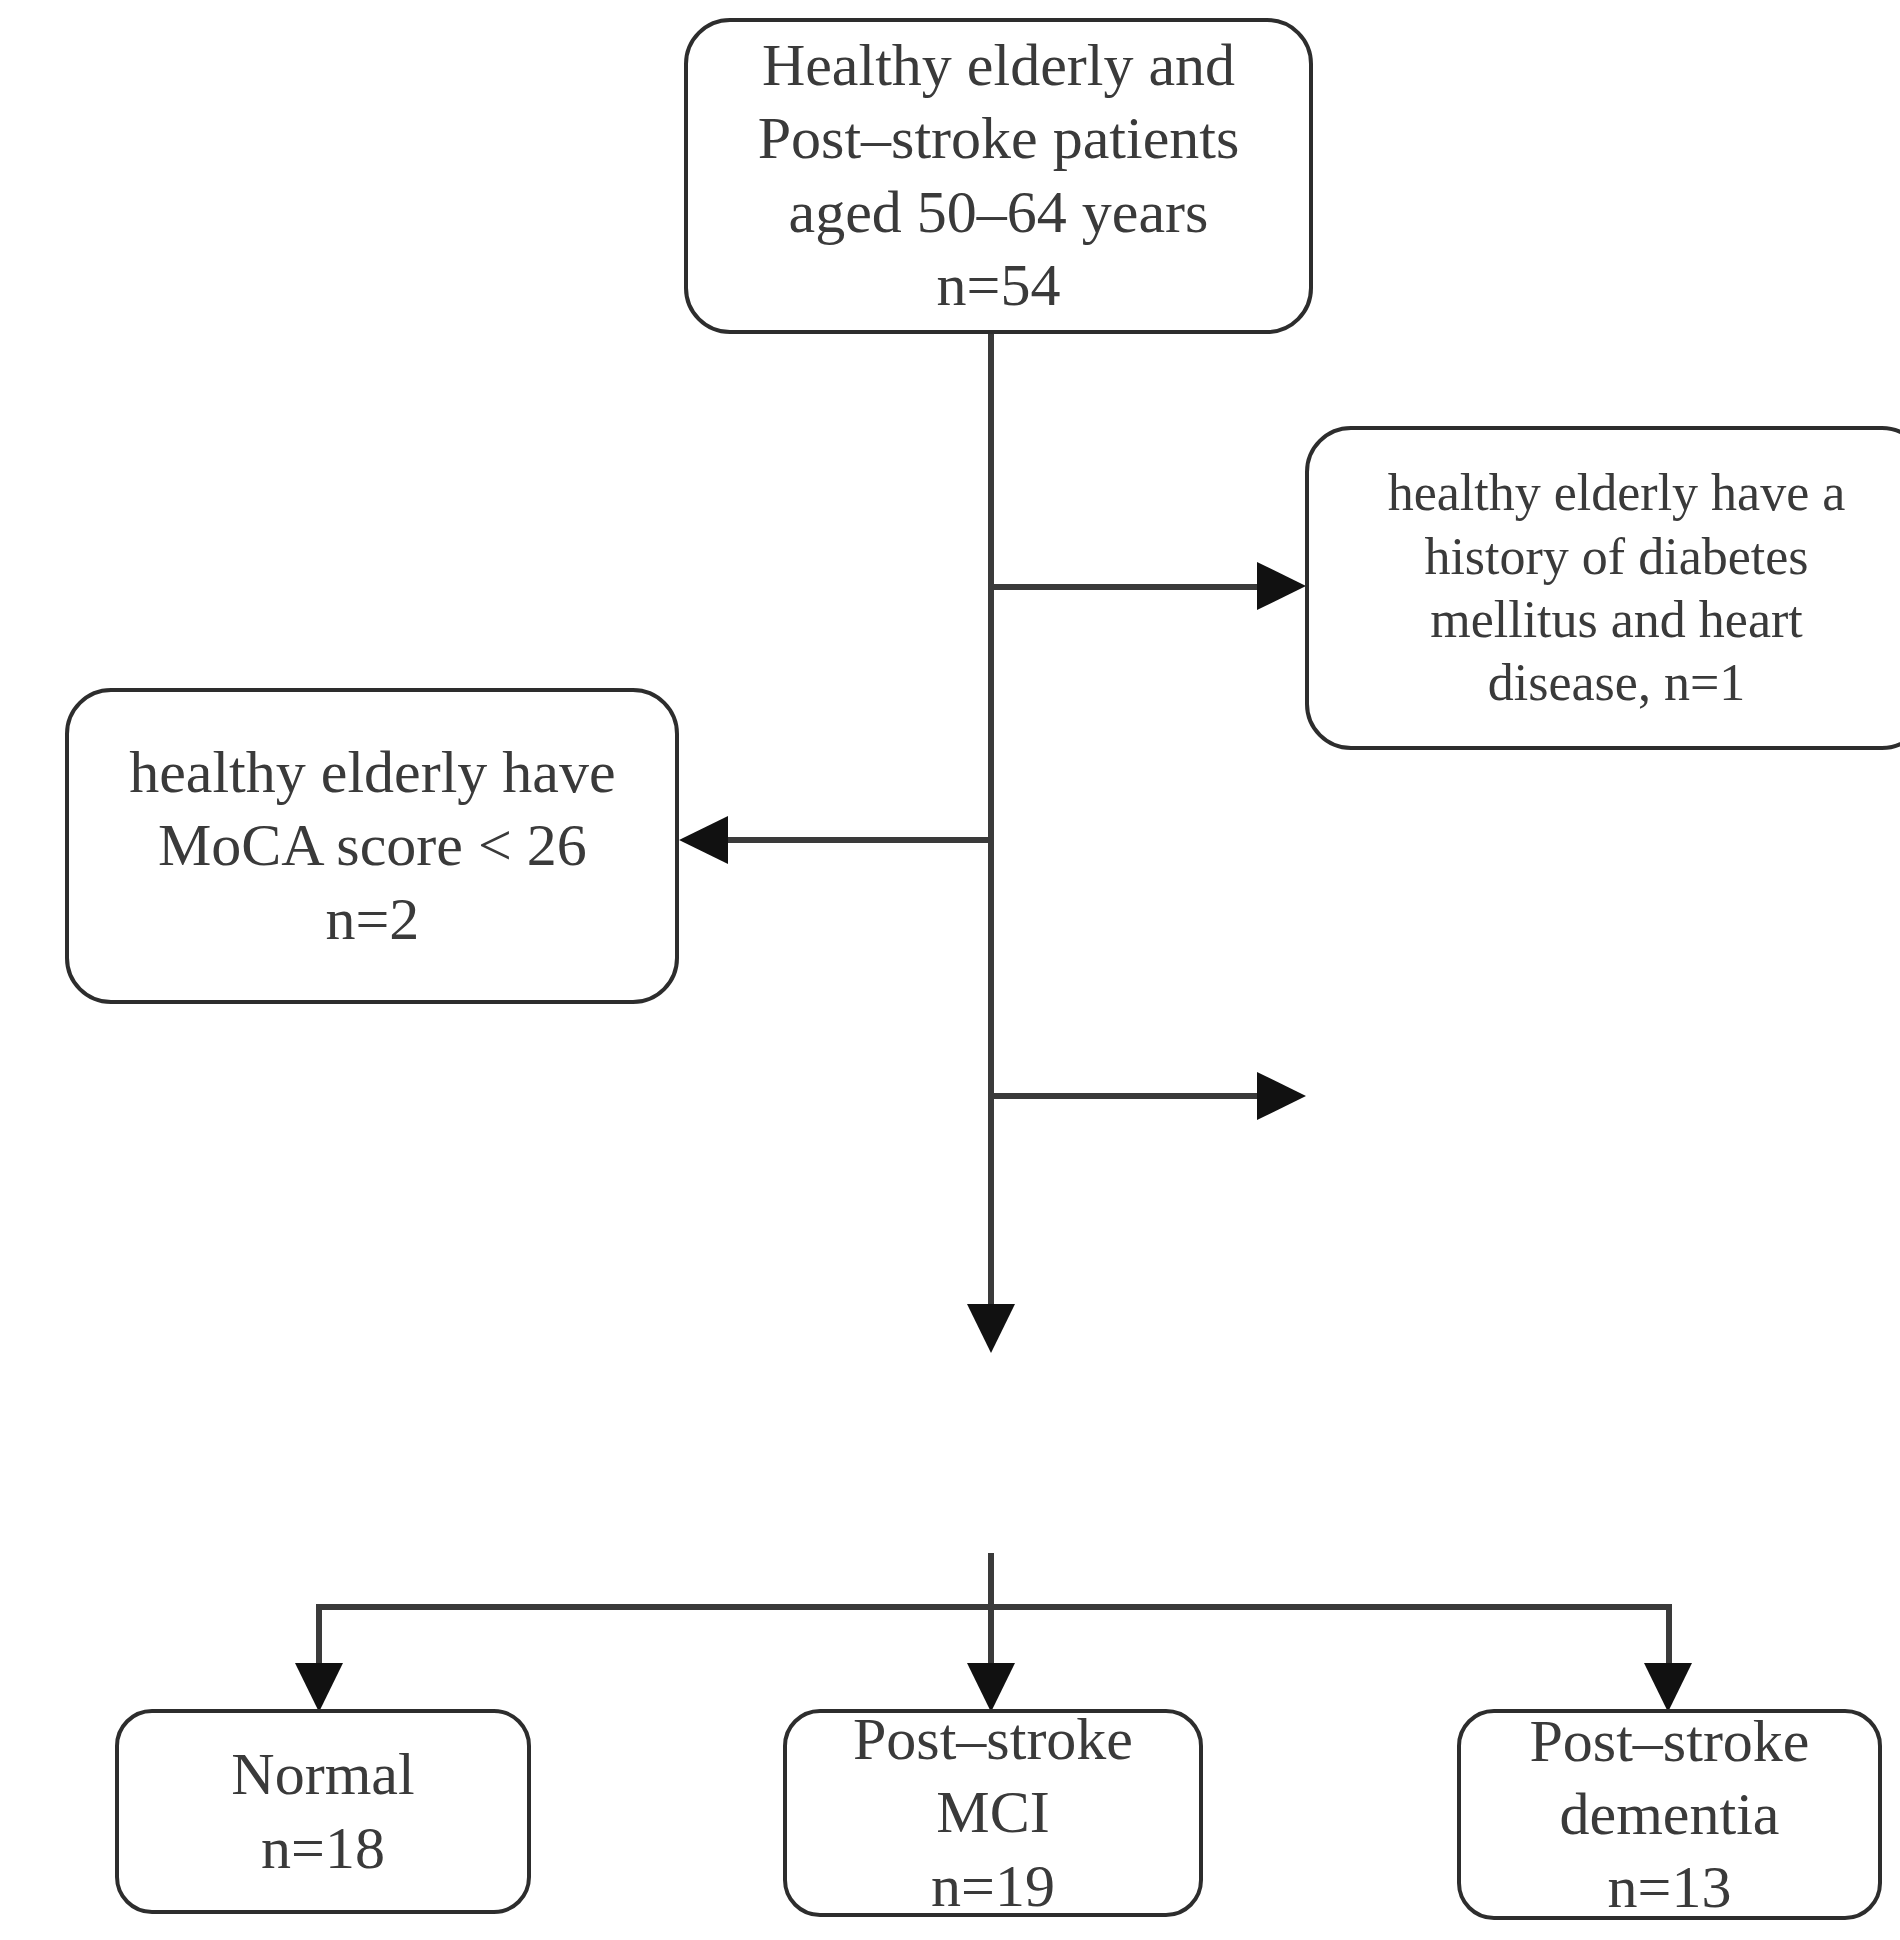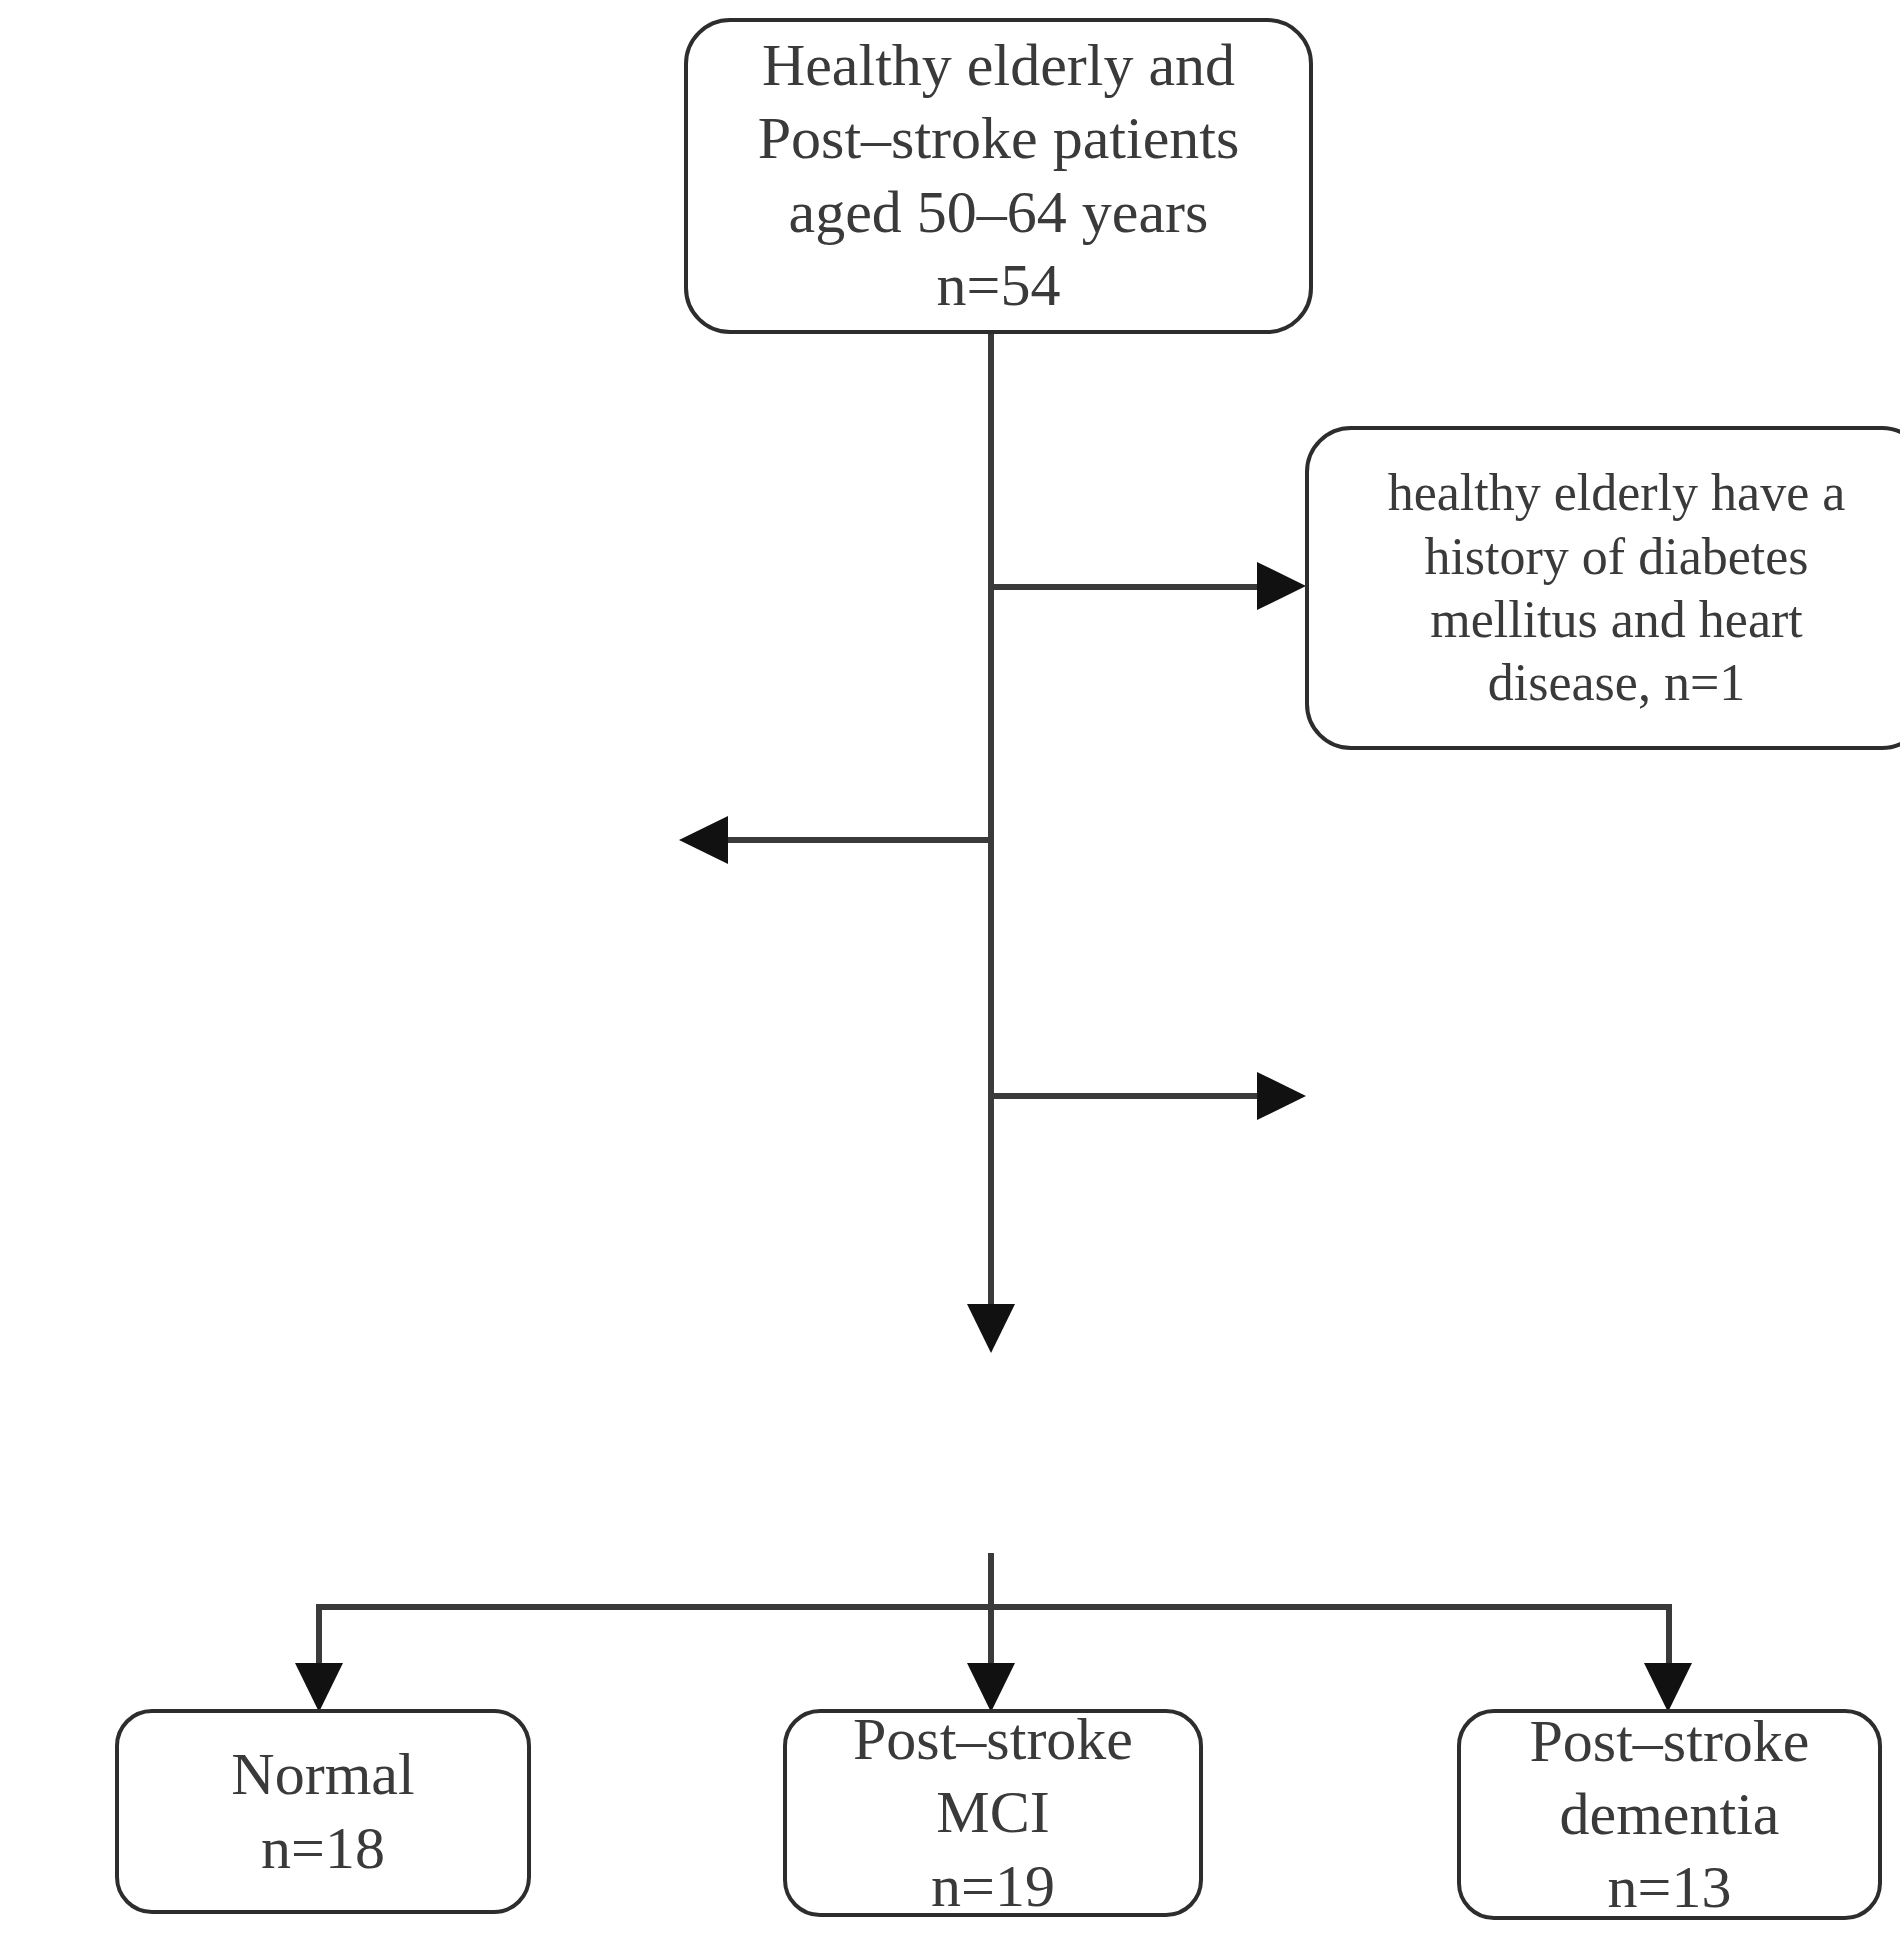"healthy elderly have" div.box { html: none -> <div> <span>healthy elderly have MoCA score &lt; 26 n=2</span> </div> }
